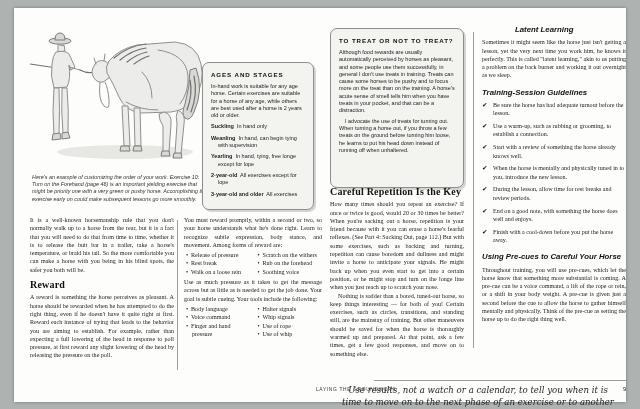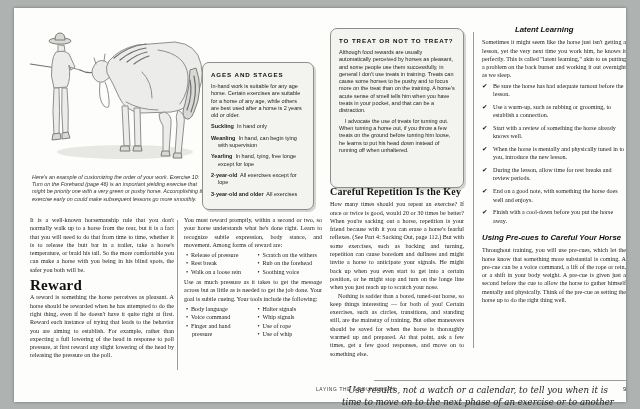"Training-Session Guidelines" h3.sans-ital-head { html: none -> <h3>Training-Session Guidelines</h3> }
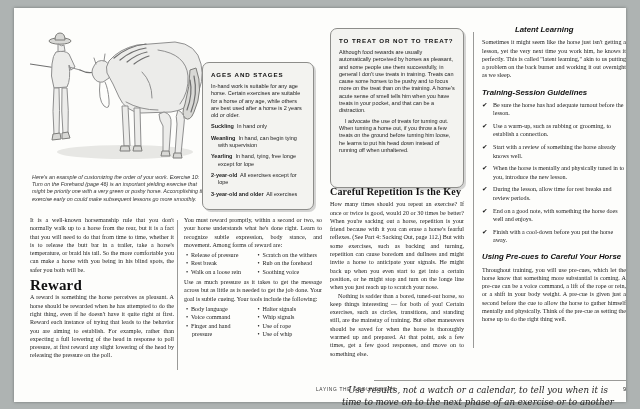"Reward" .serif-head { font-size: 15px -> 10px }
